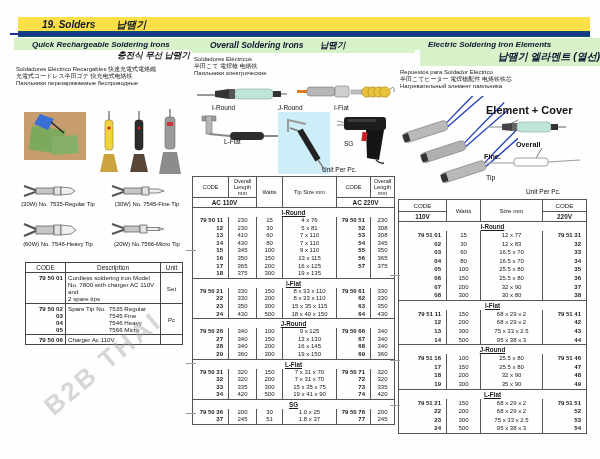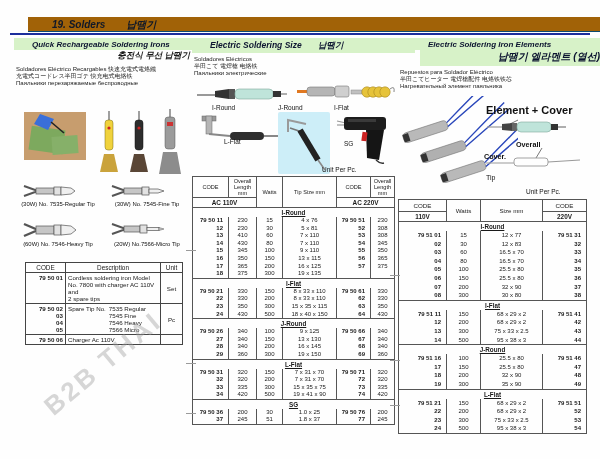"19. Solders 납땜기" .band { background: #a16207 -> #fde047; border-bottom: 1px solid #0c4a6e -> 6px solid #0c4a6e; left: 28px -> 18px }
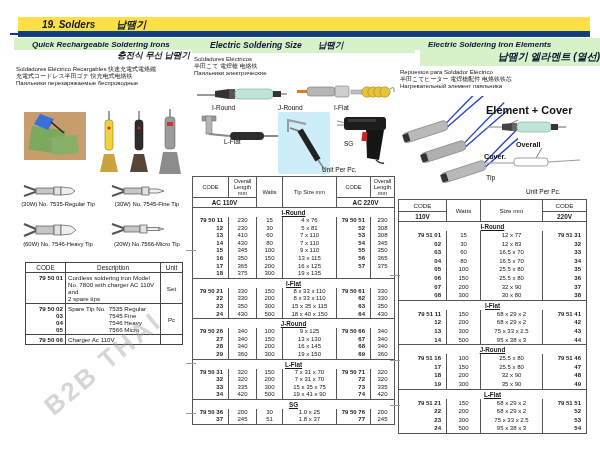"Electric Soldering Size" span { text: Electric Soldering Size -> Overall Soldering Irons }
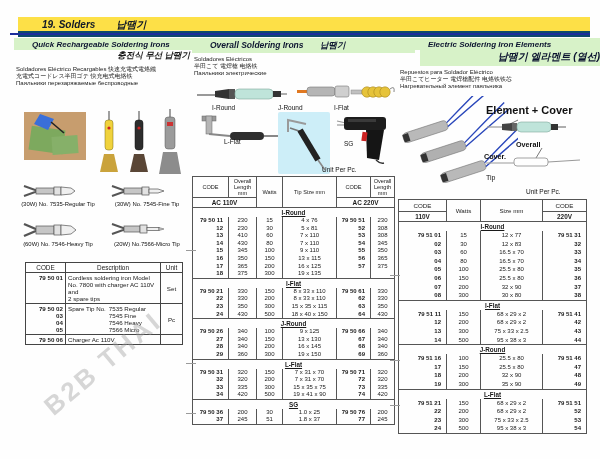"Cover." div.plabel { text: Cover -> Fine }
